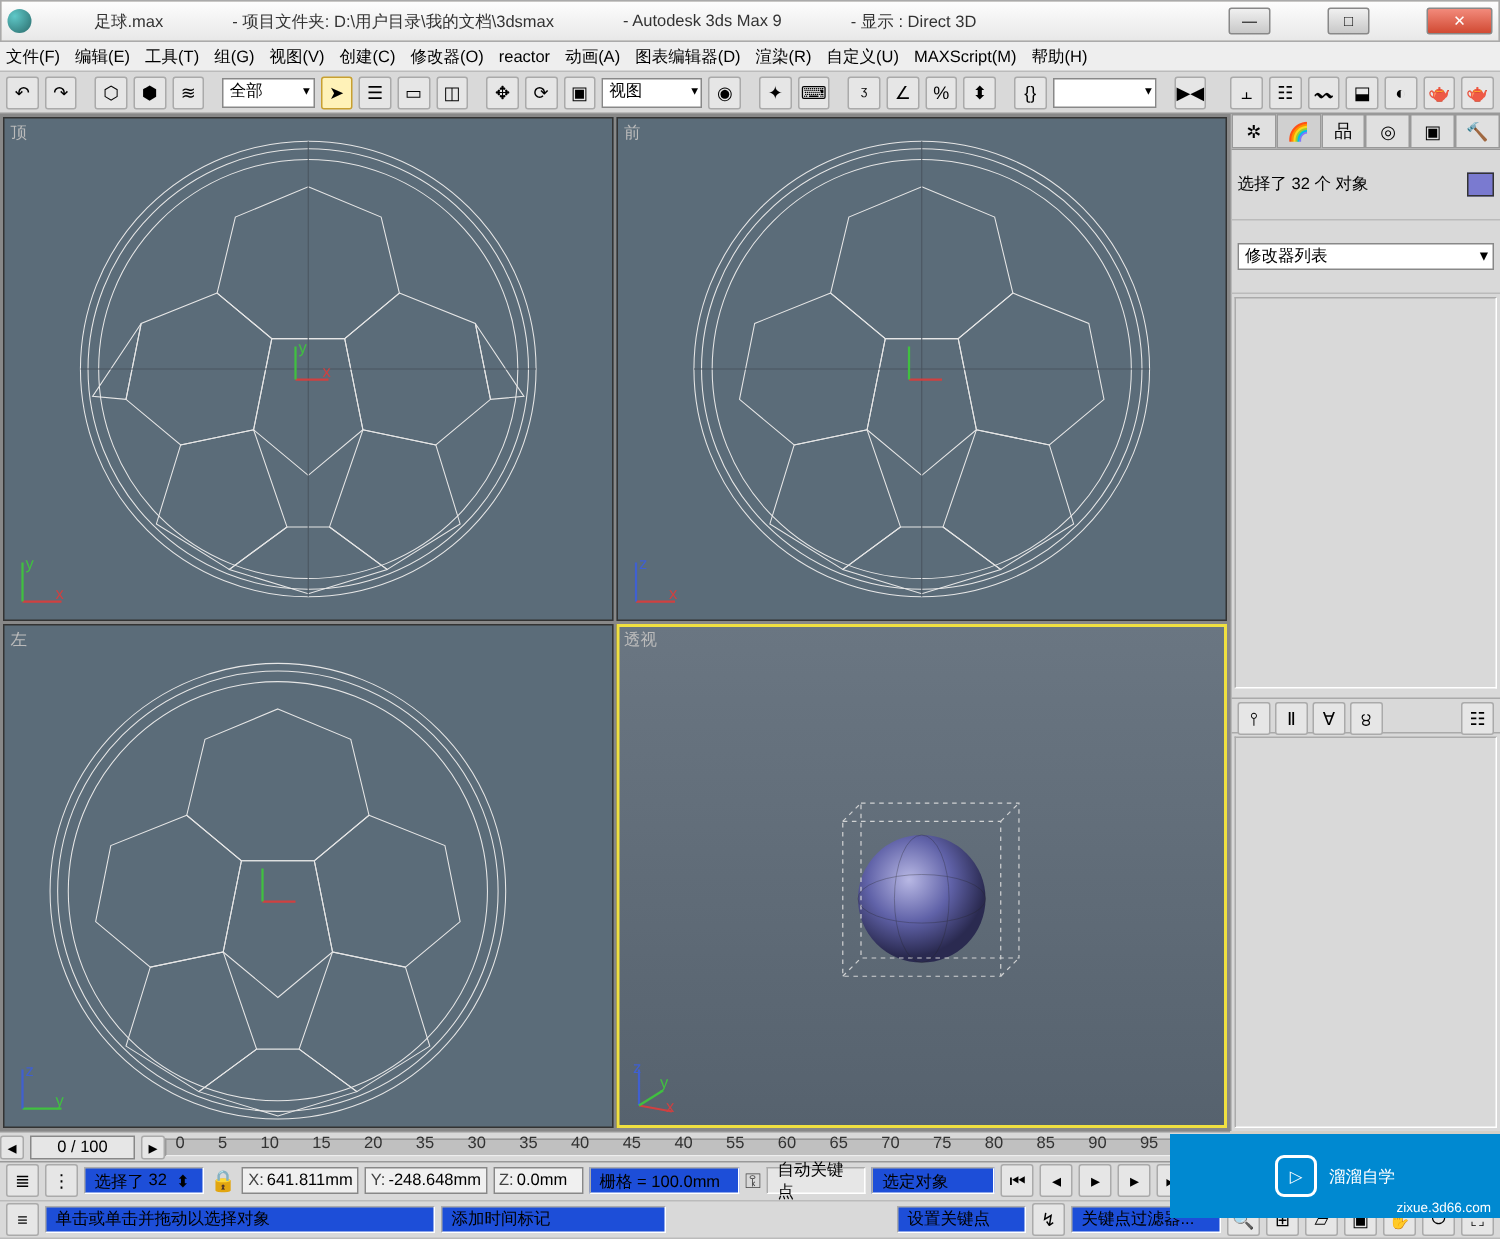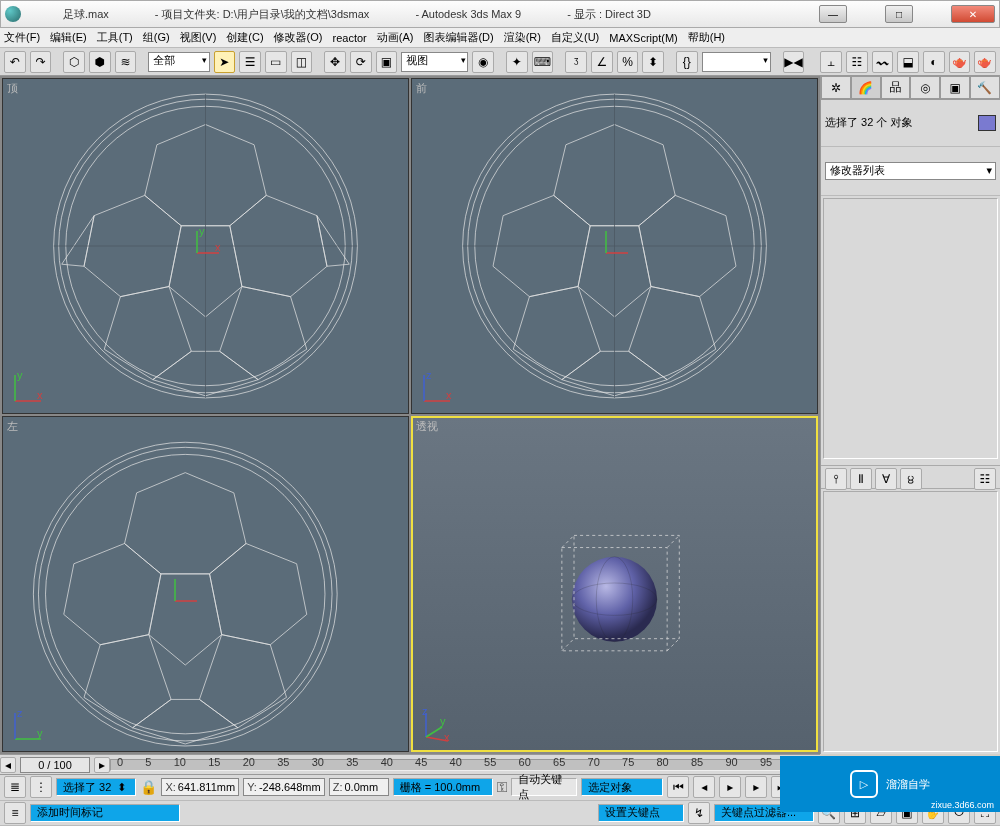"选择了" .status-field { background: #0ea5e9 -> #1d4ed8 }
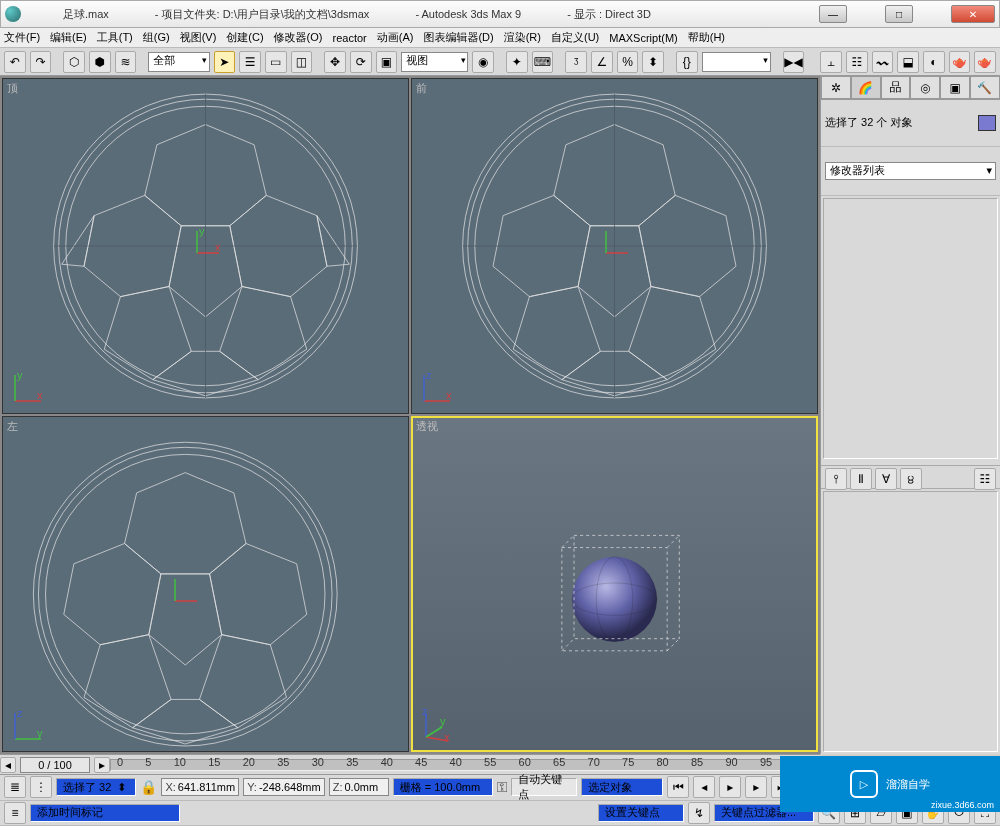"单击或单击并拖动以选择对象" div.status-field { html: none -> <div> <span>单击或单击并拖动以选择对象</span> </div> }
